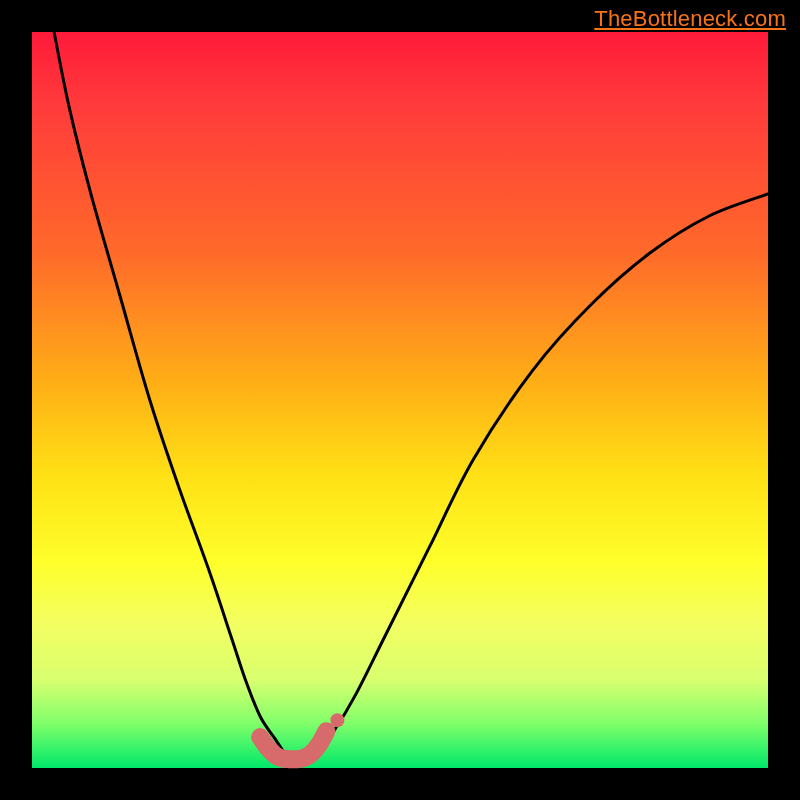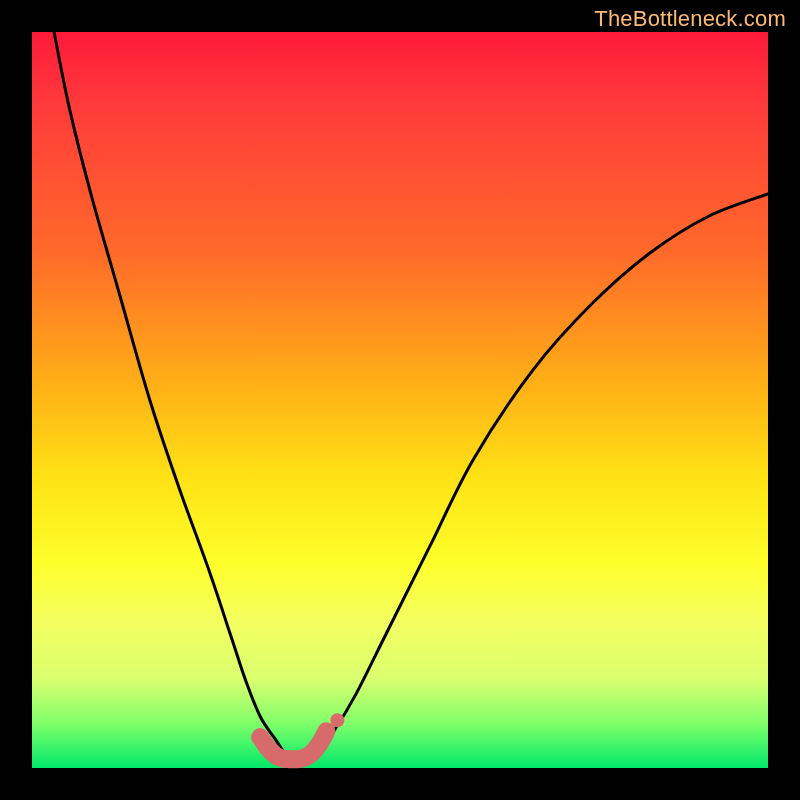"TheBottleneck.com" .watermark { color: #fdba74 -> #f97316; text-decoration: none -> underline }
